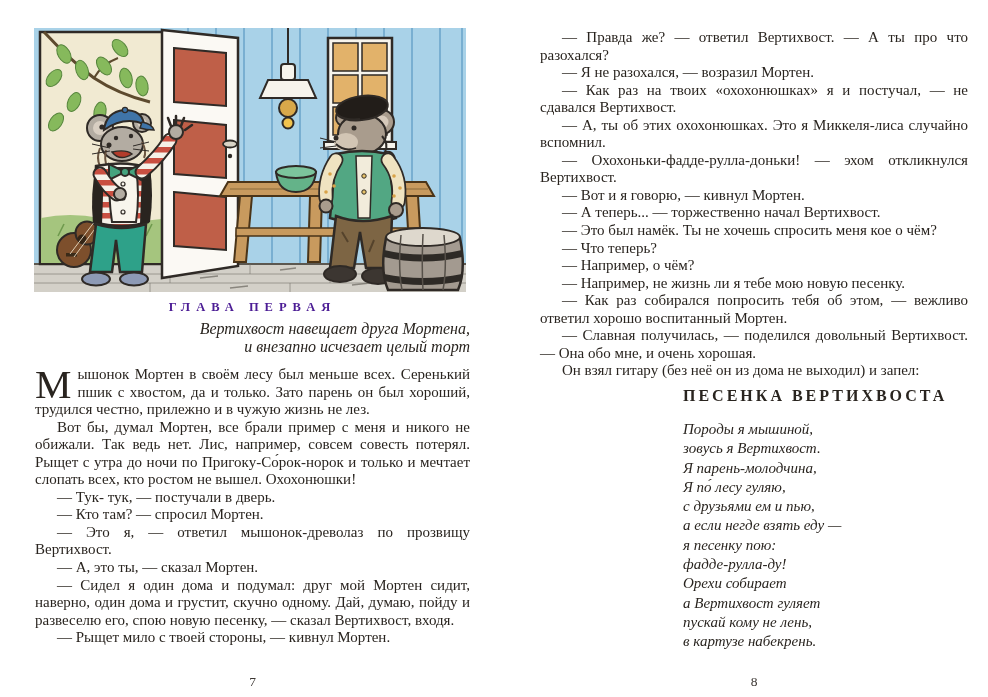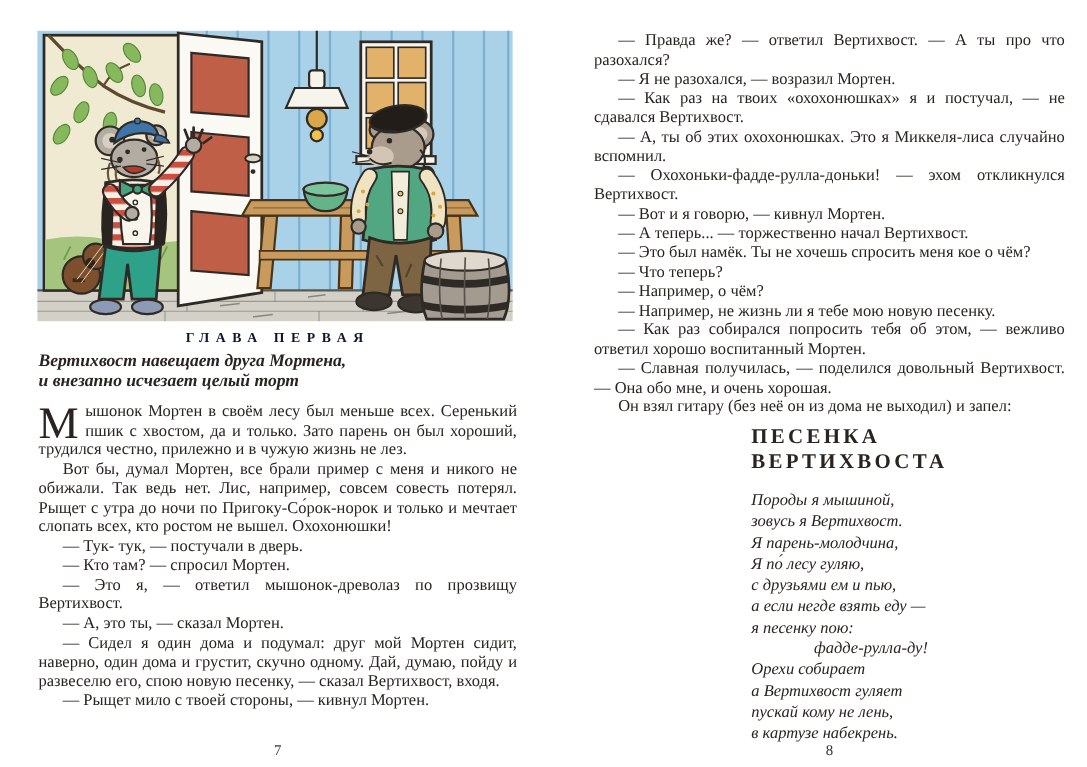"ГЛАВА ПЕРВАЯ" .chapter-heading { color: #0f172a -> #4c1d95 }
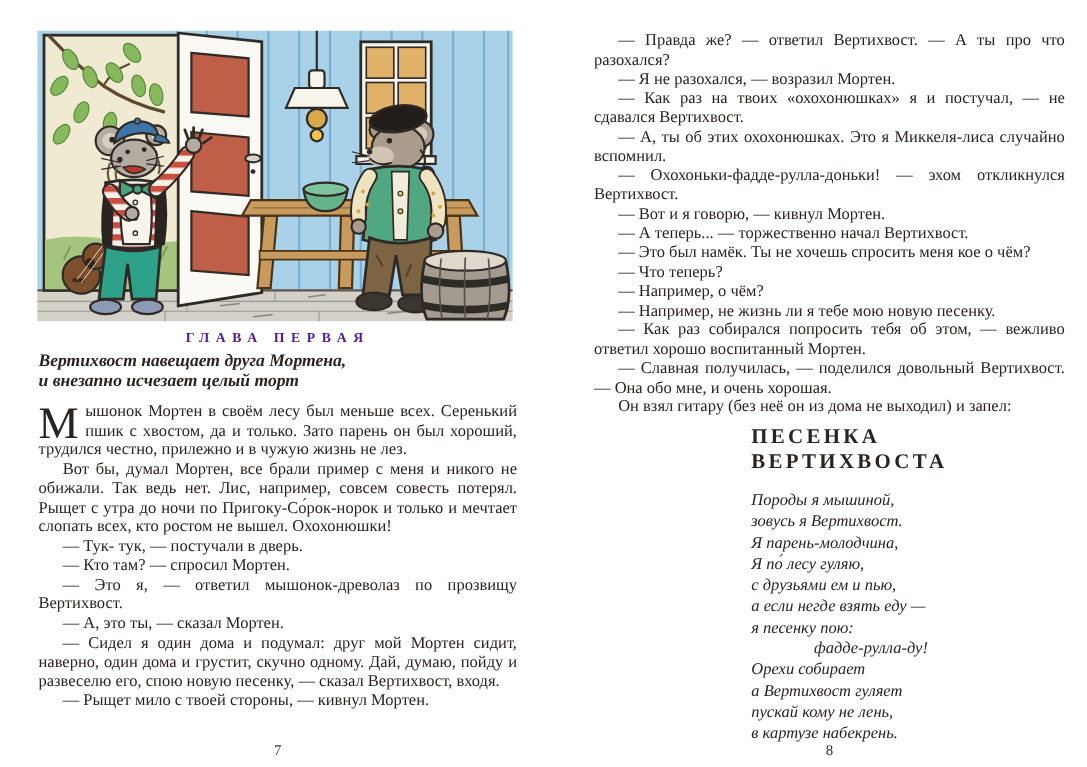"Вертихвост навещает друга Мортена," .chapter-subtitle { font-weight: bold -> normal; text-align: left -> right }
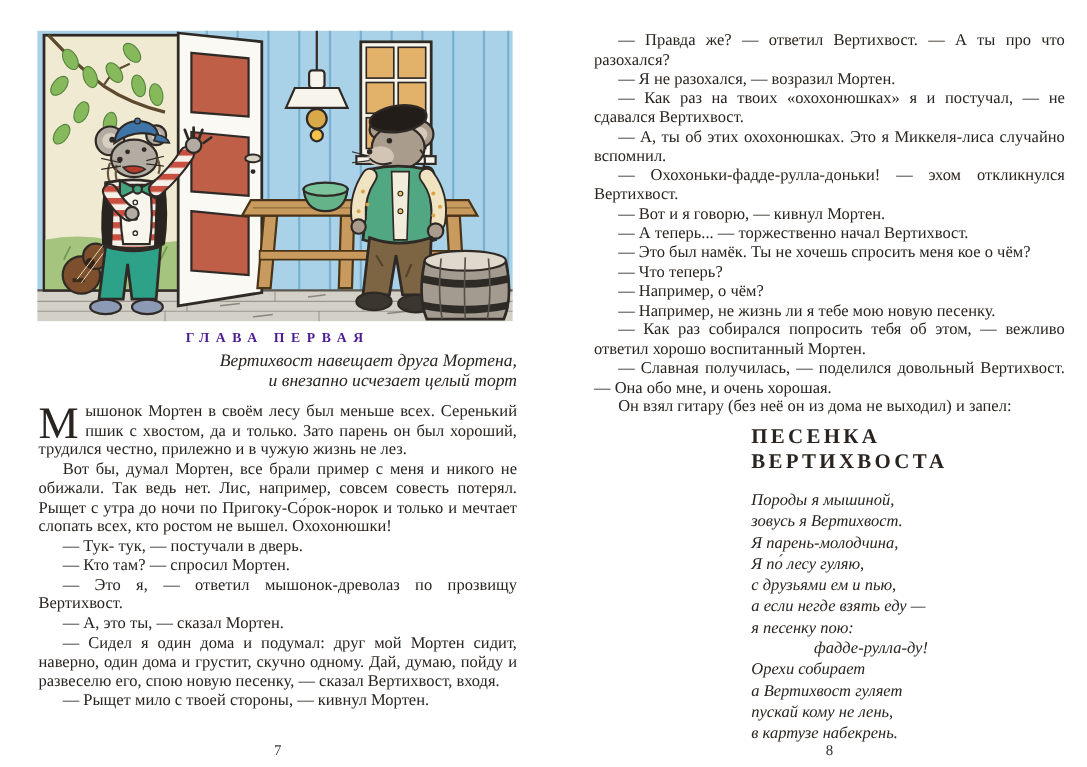"ПЕСЕНКА ВЕРТИХВОСТА" .song-title { font-size: 19px -> 16px }
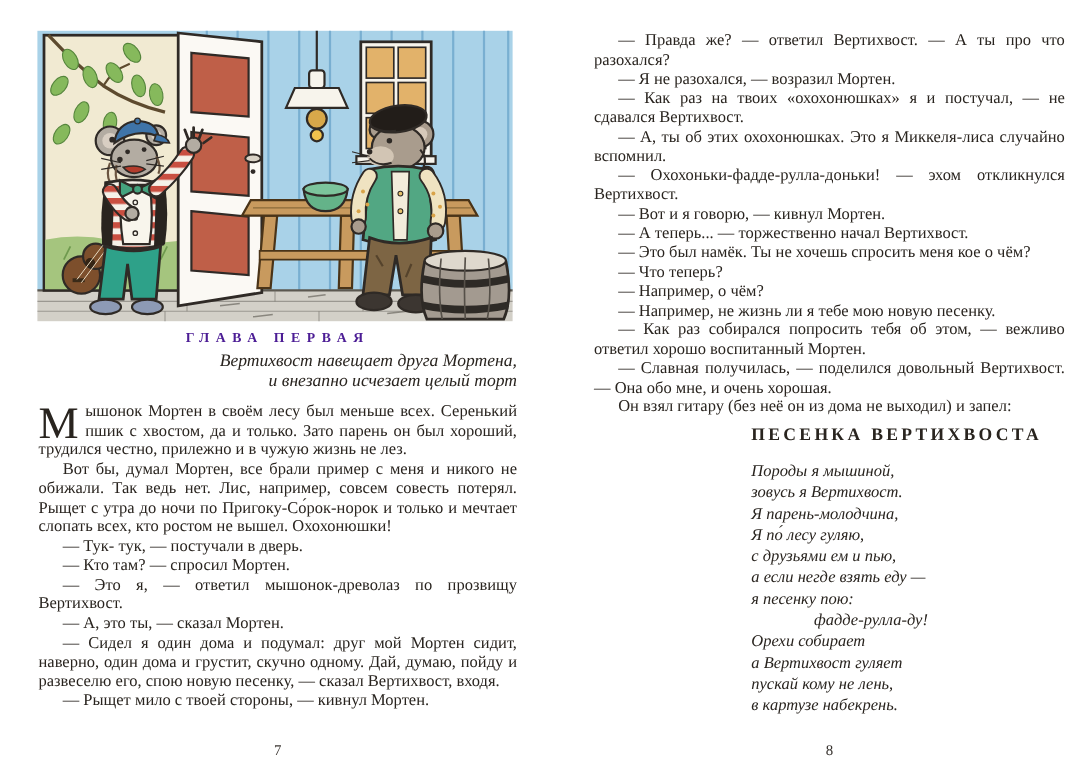"фадде-рулла-ду!" .song-line.refrain { margin-left: 57px -> none }
